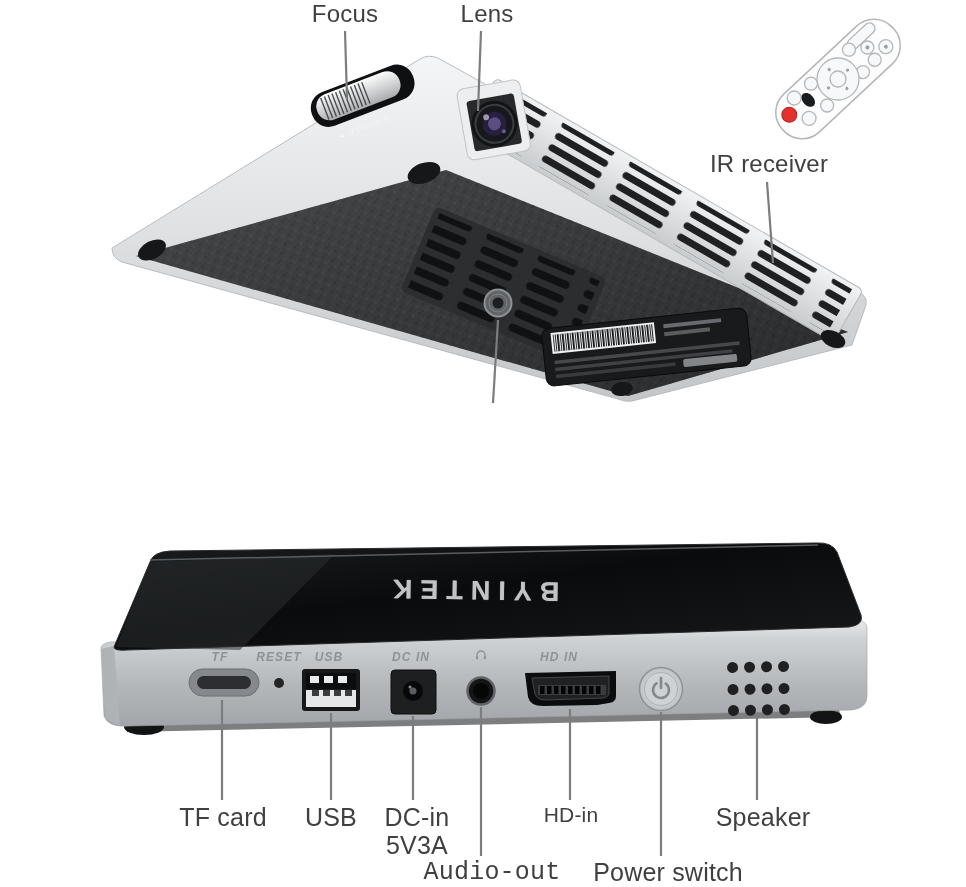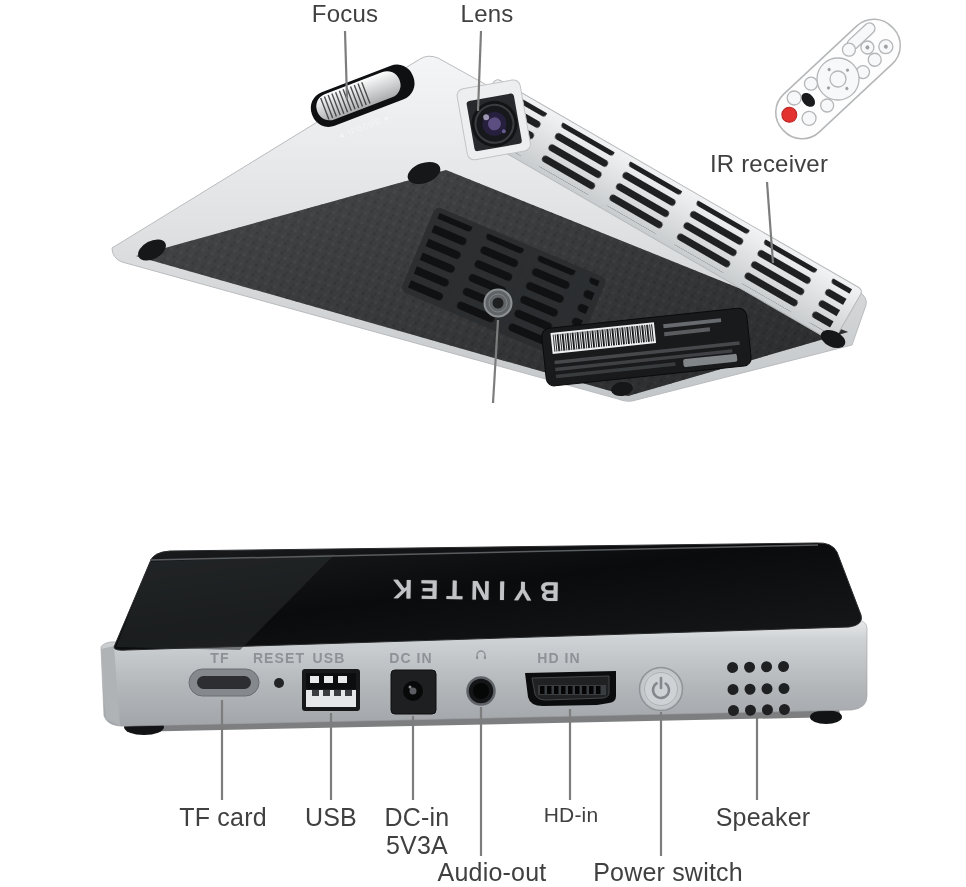"TF" .marking { font-size: 14px -> 12px; font-style: none -> italic }
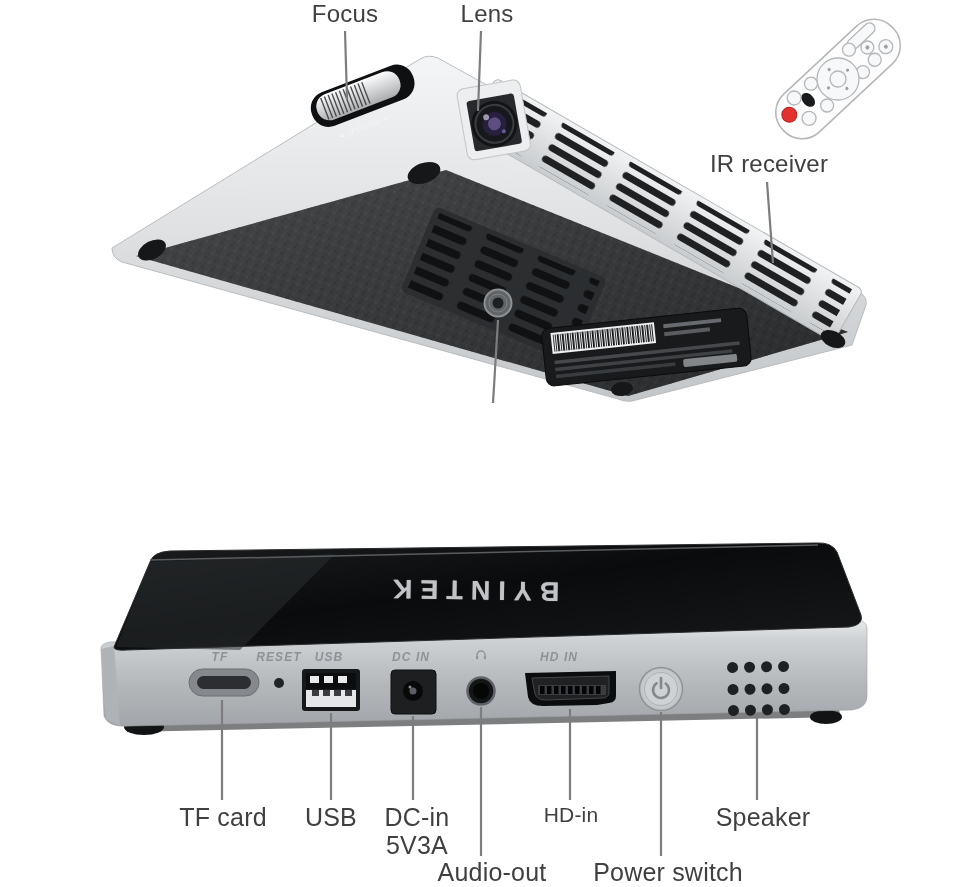"Audio-out" span.callout { font-family: none -> Liberation Mono, monospace }
